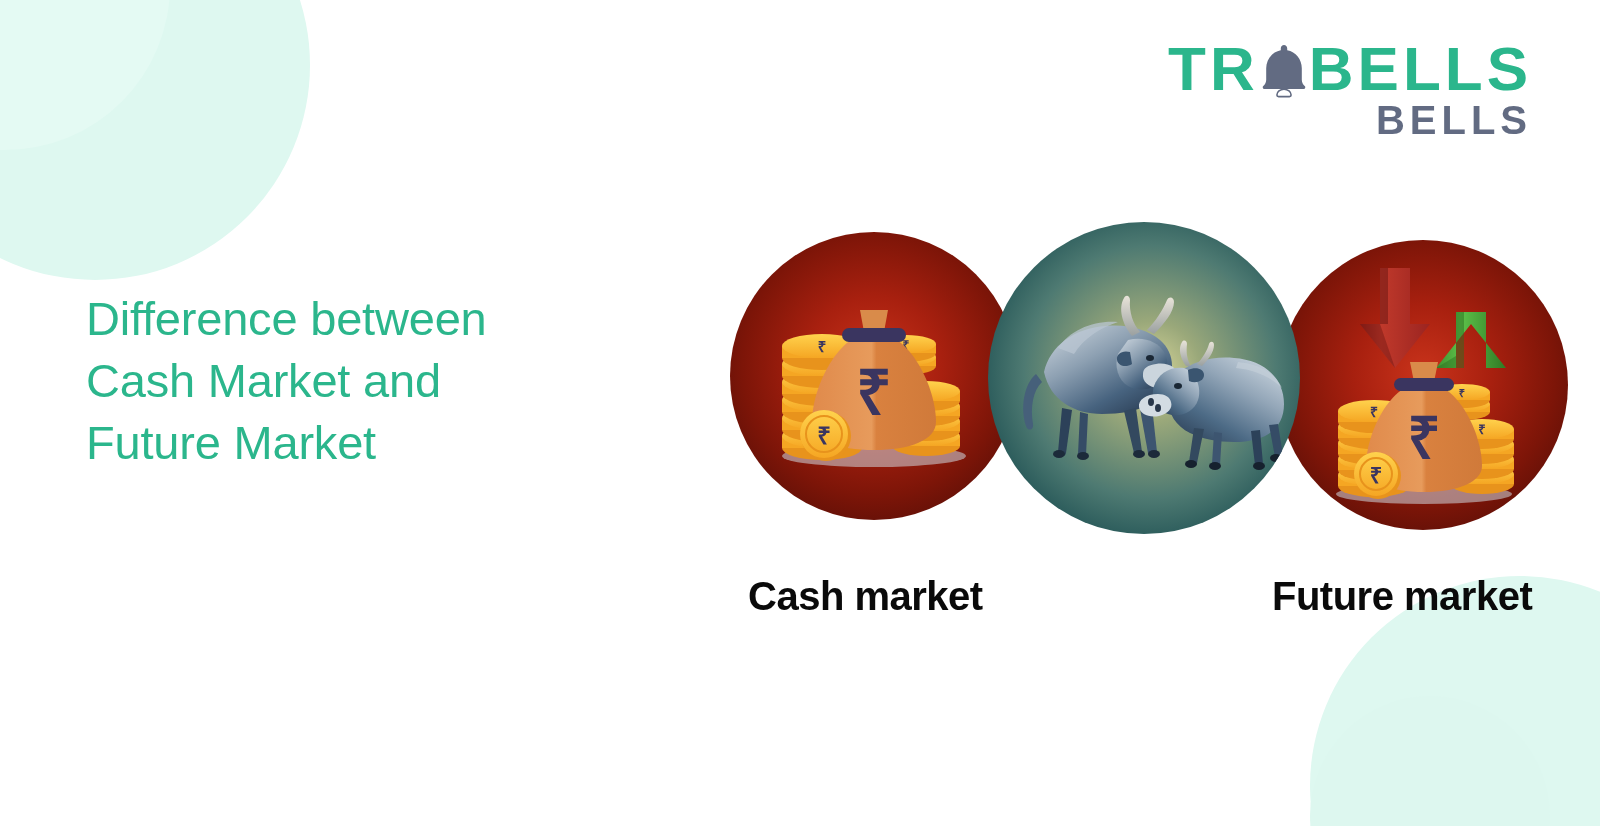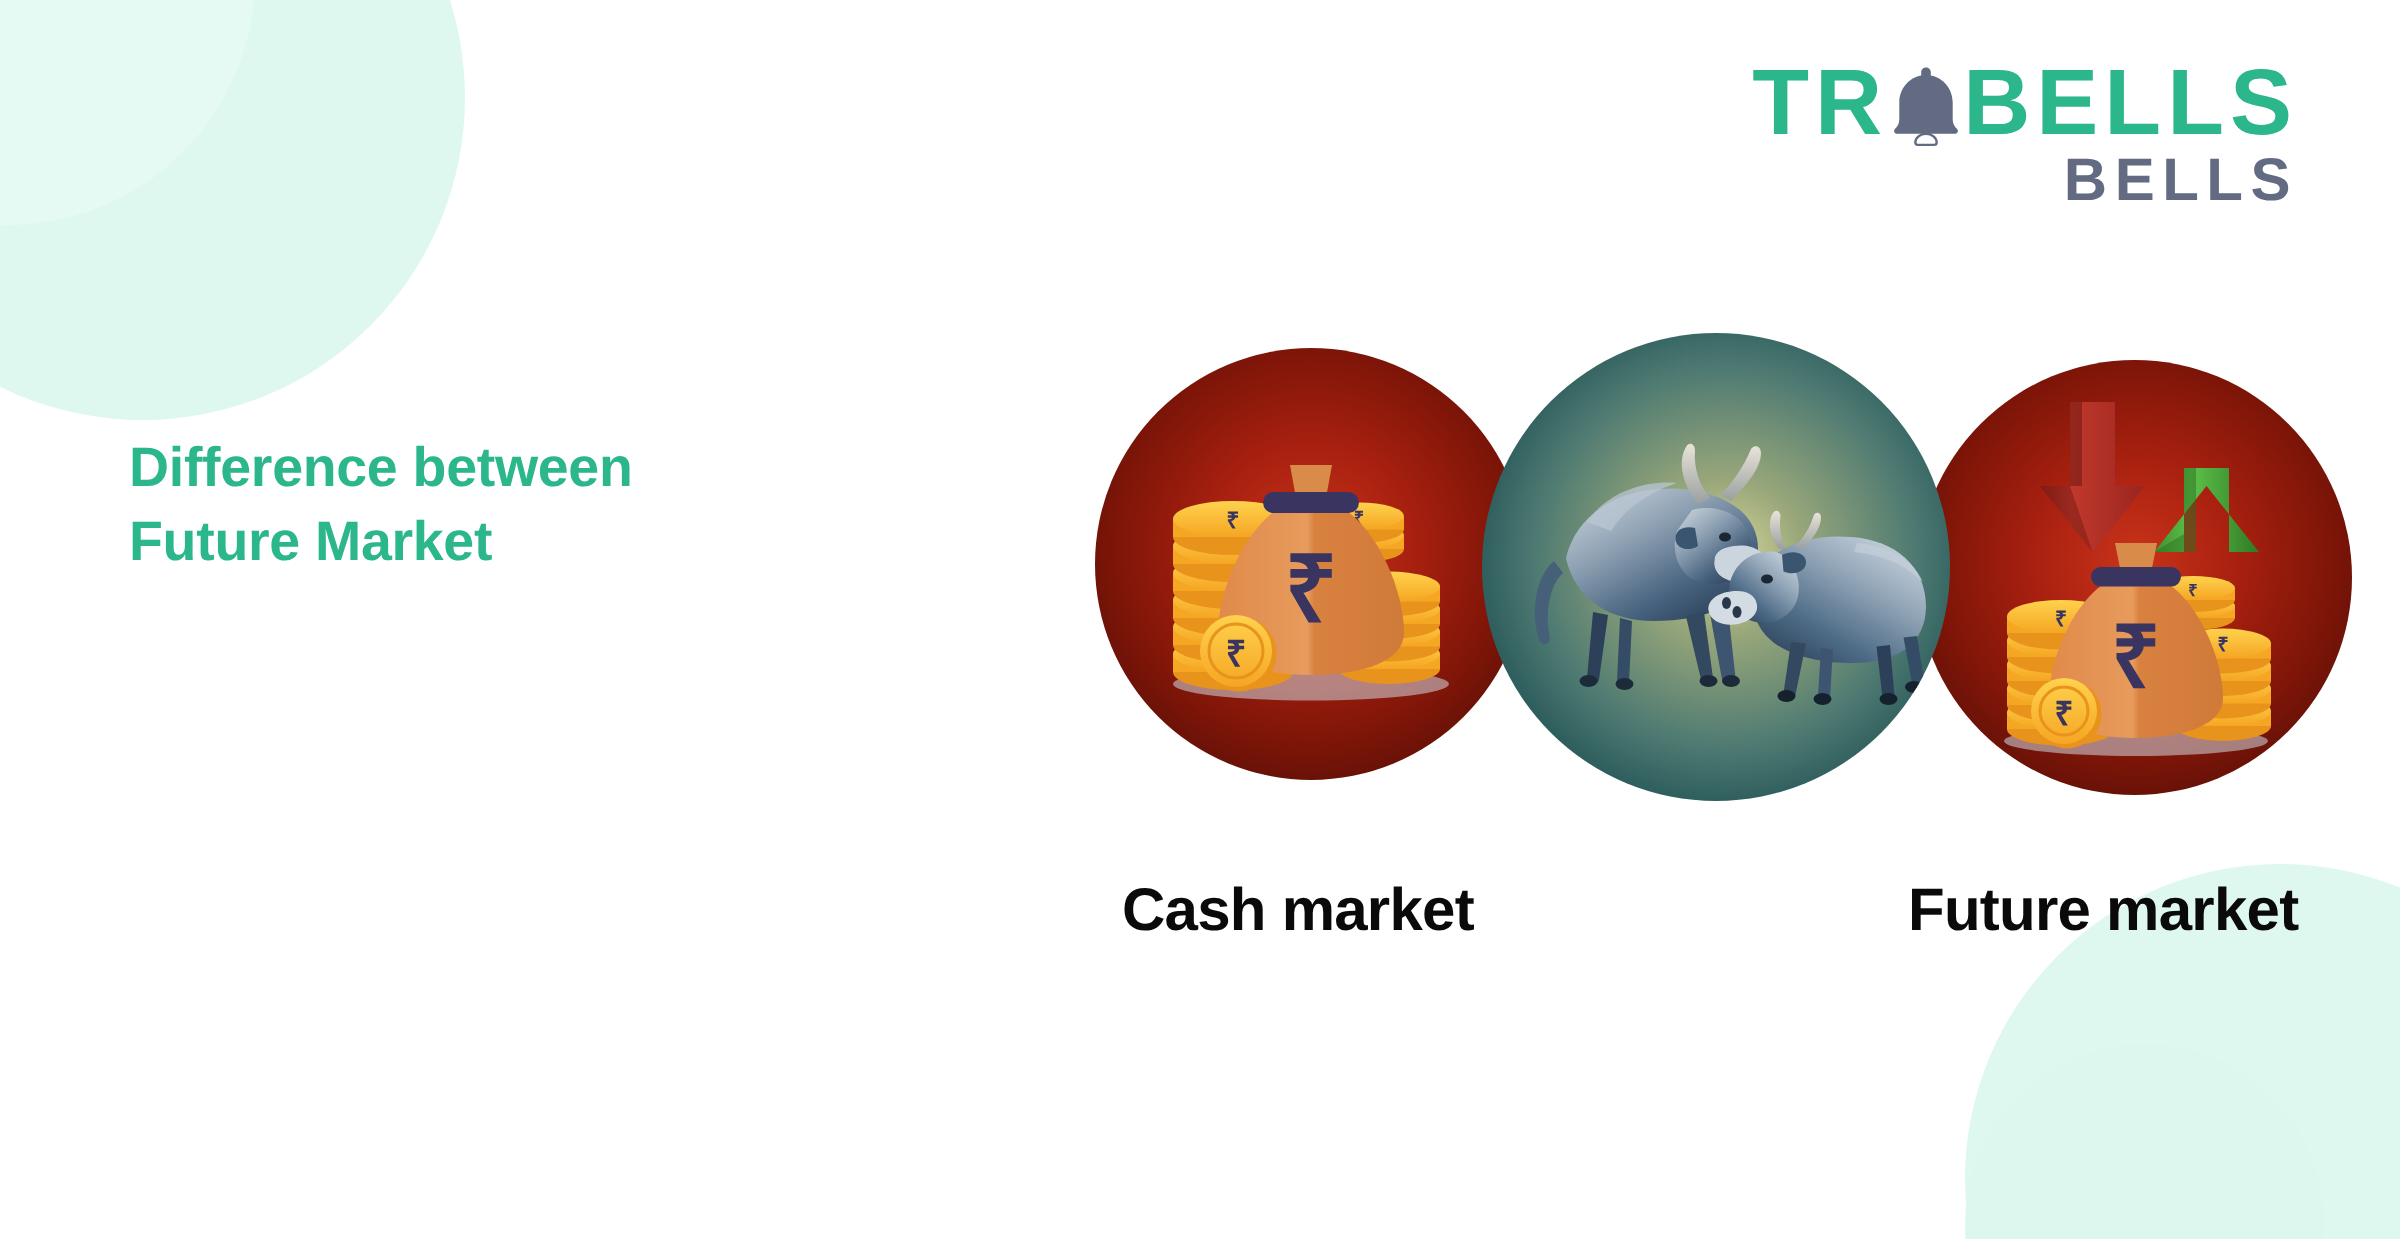"Difference between" .headline { font-size: 37px -> 47px; font-weight: 700 -> 400 }
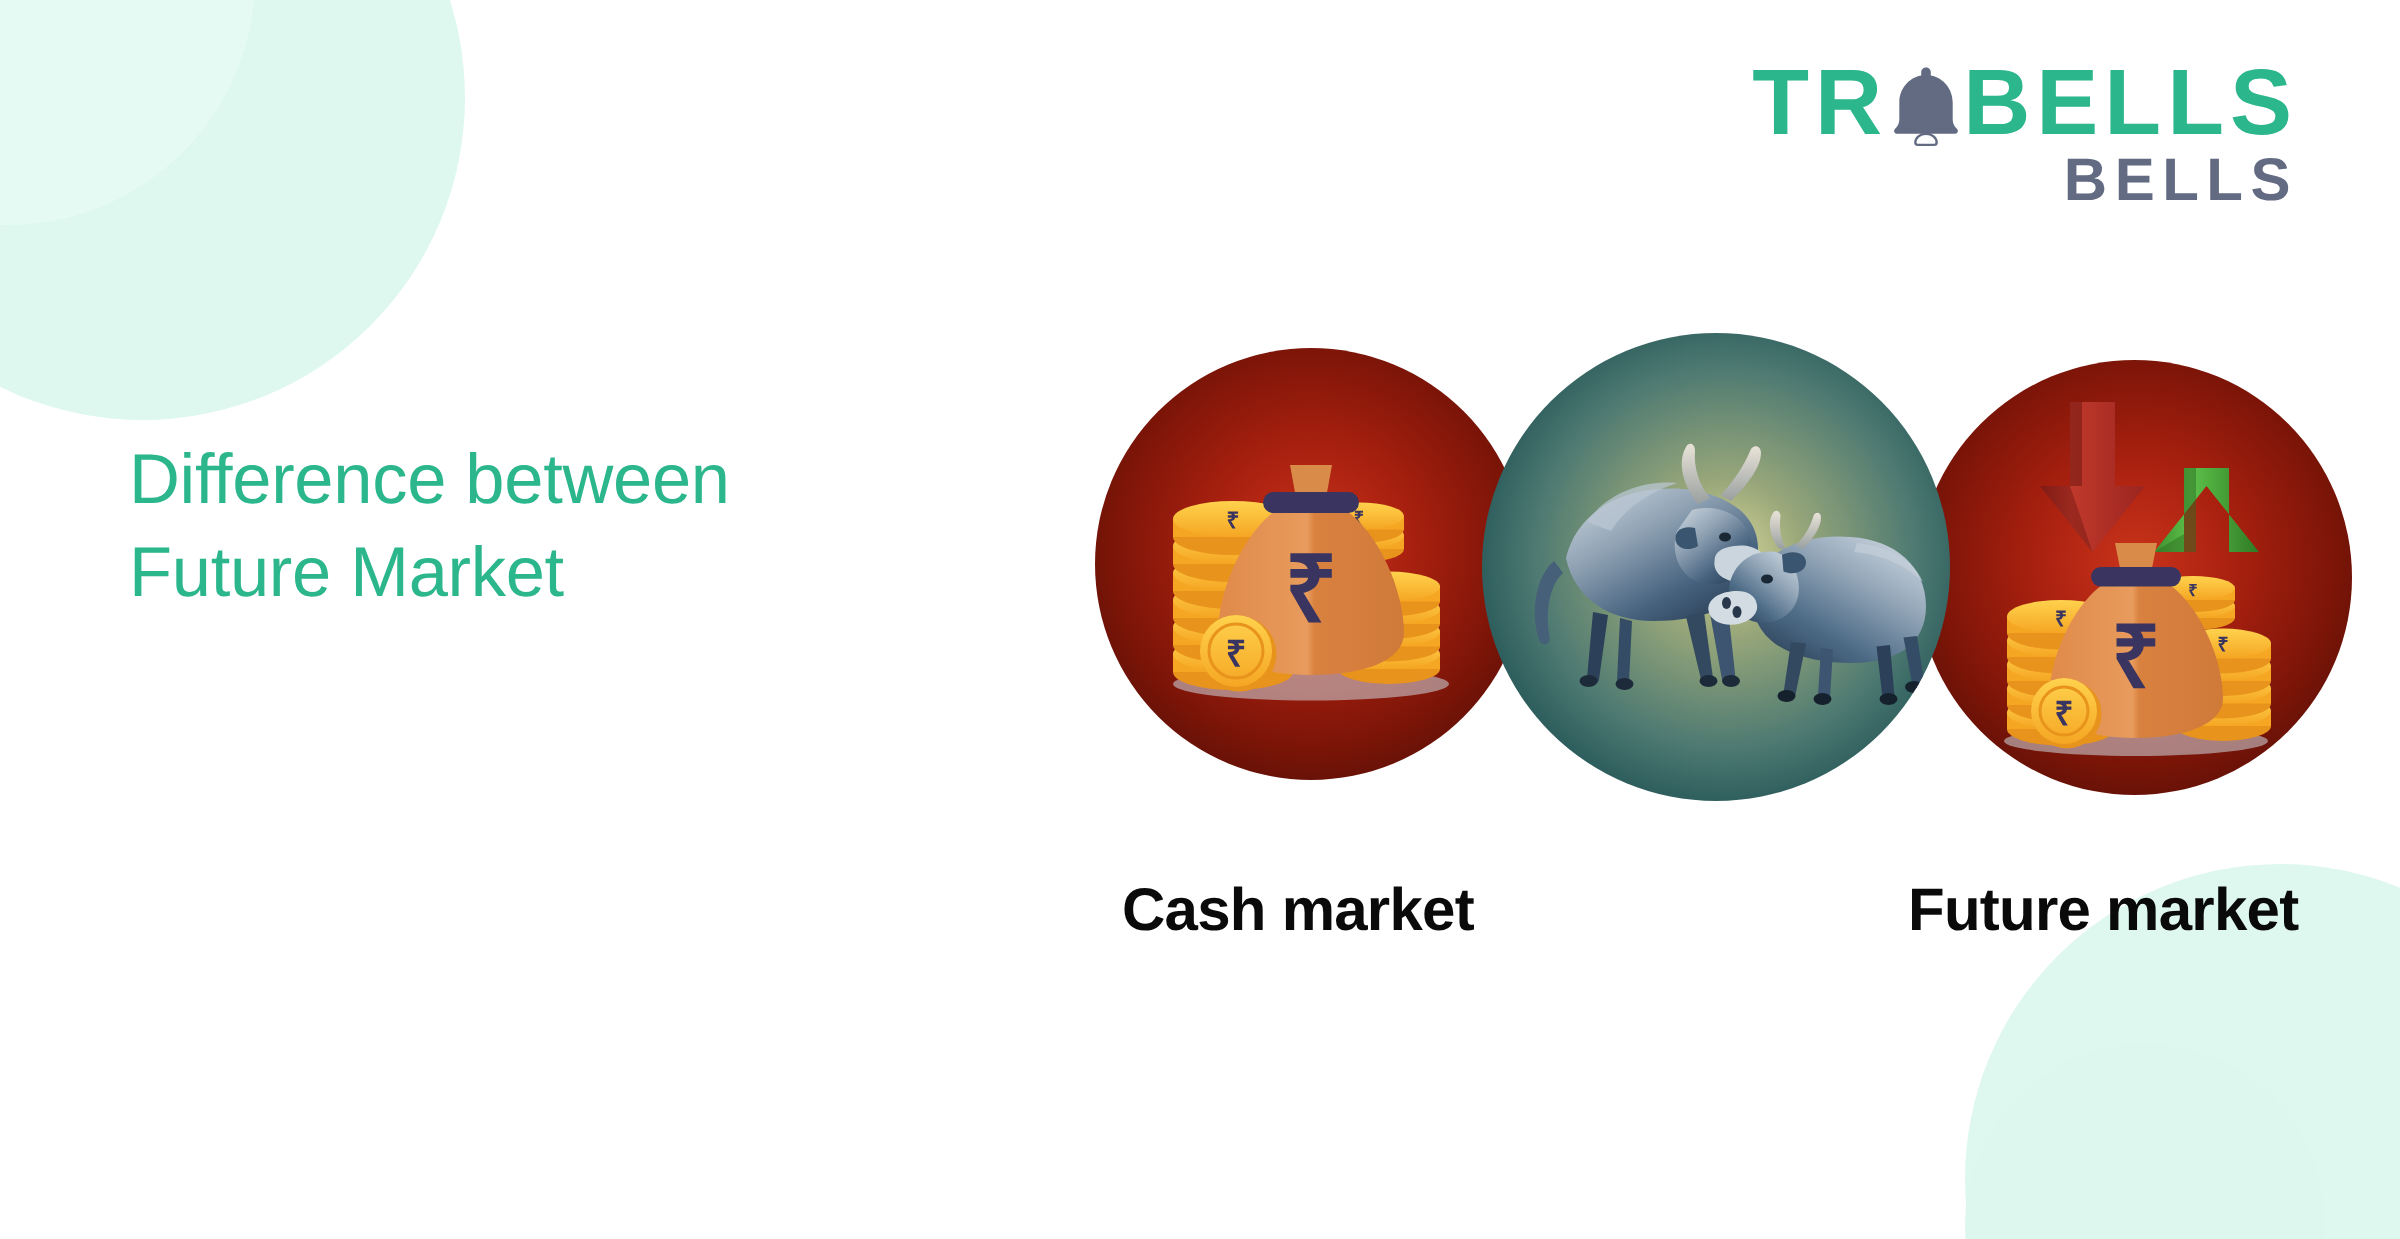"Cash Market and" div { html: none -> <div>Cash Market and</div> }
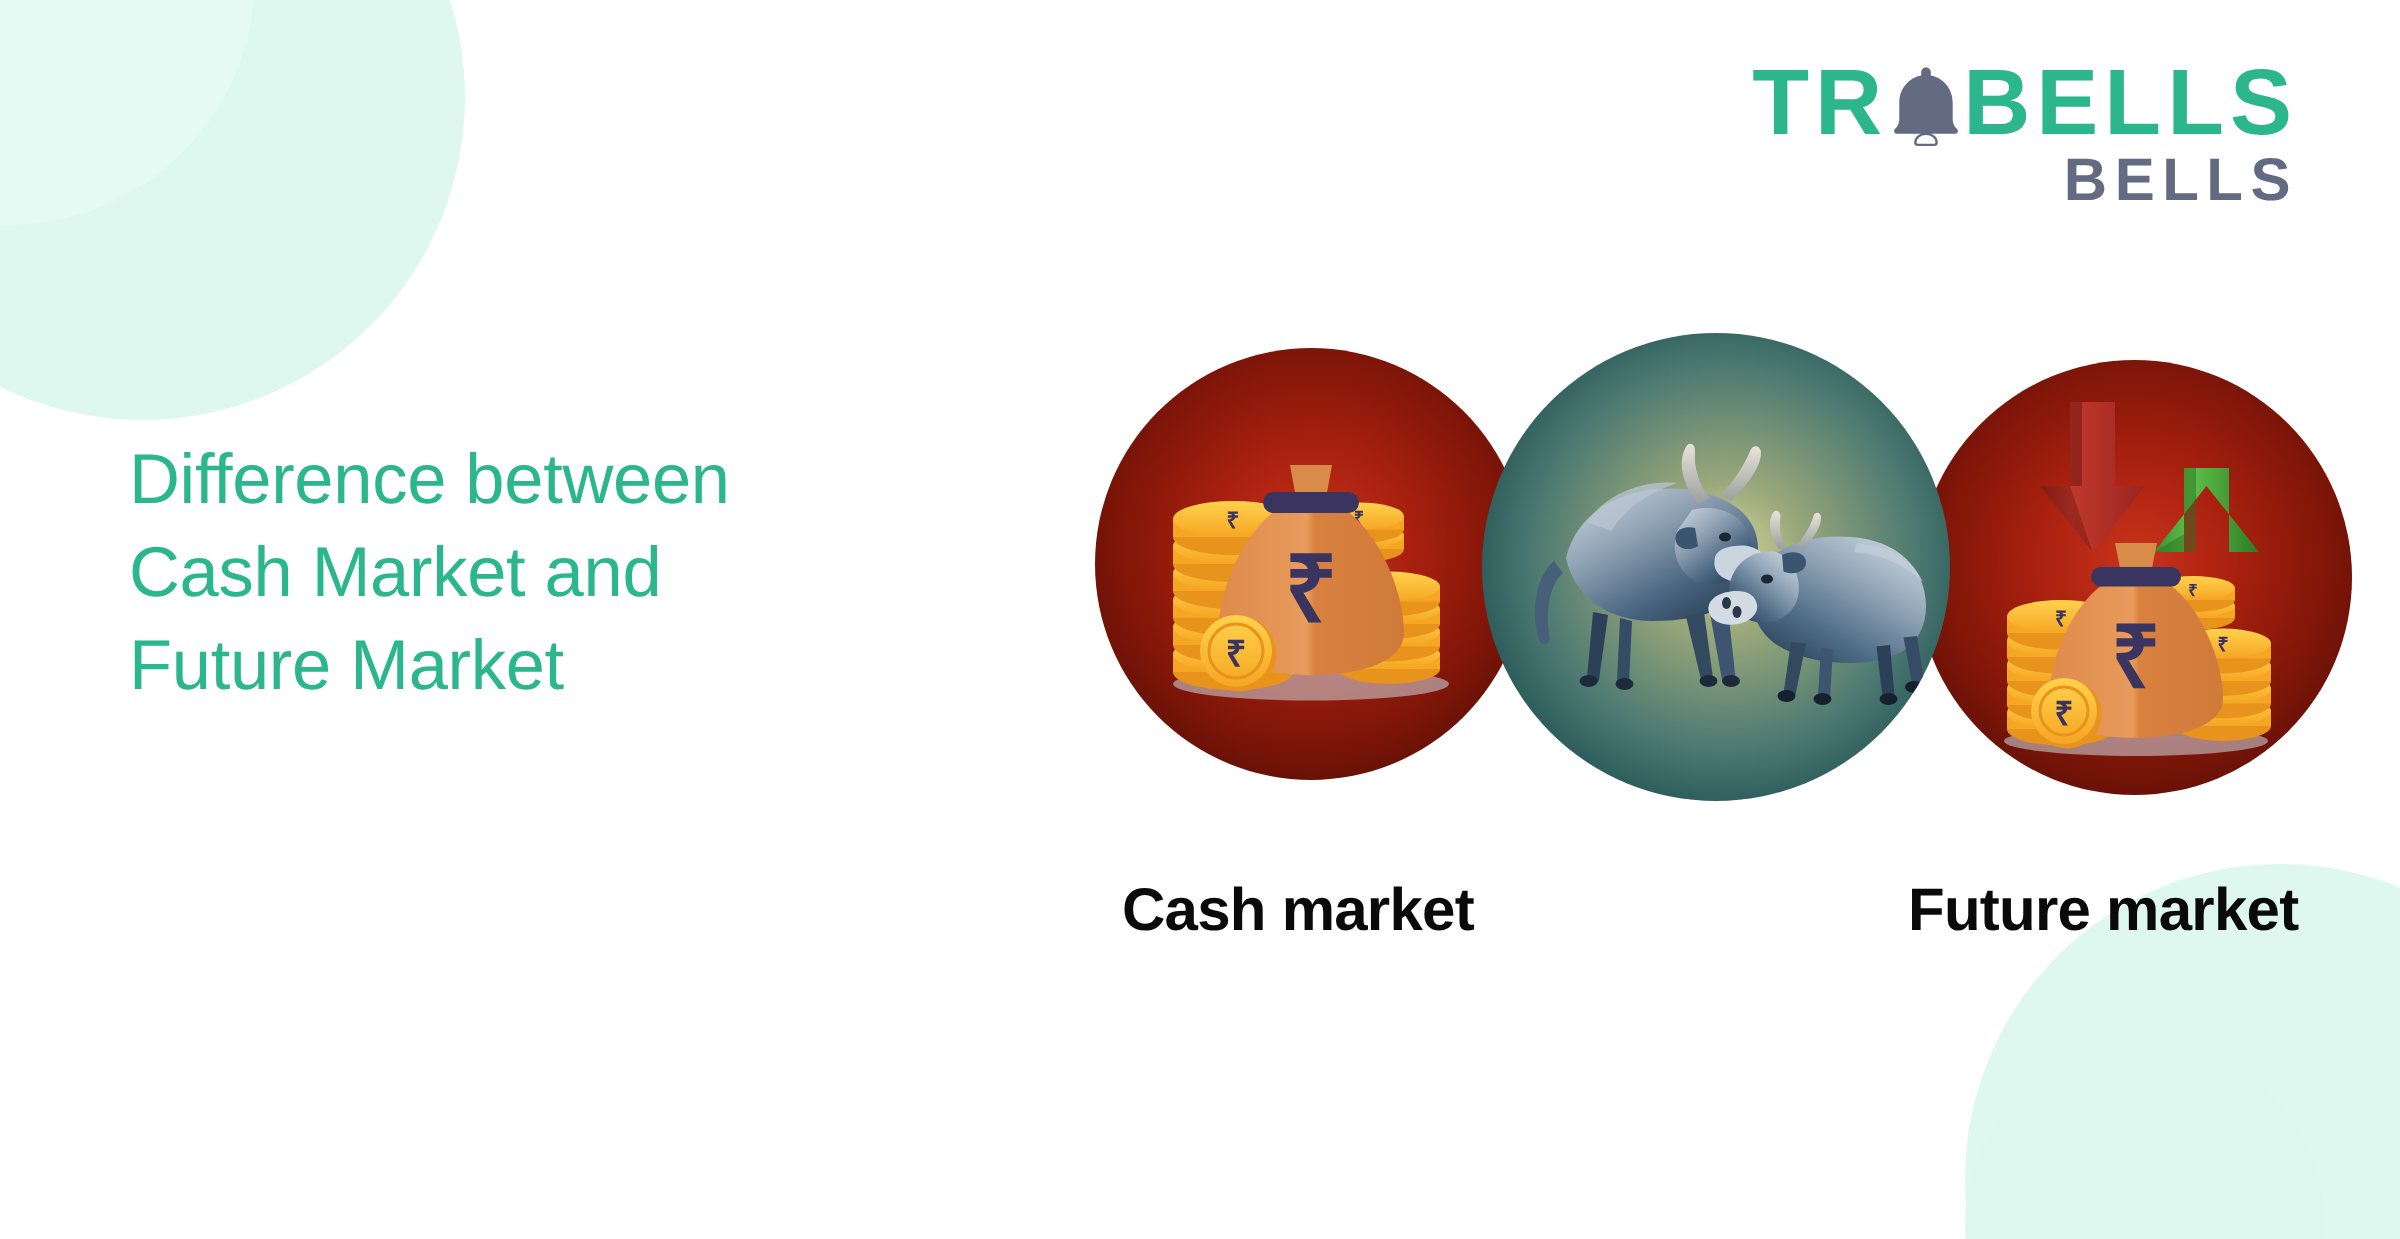"Cash market" .caption { margin-top: 11px -> none }
